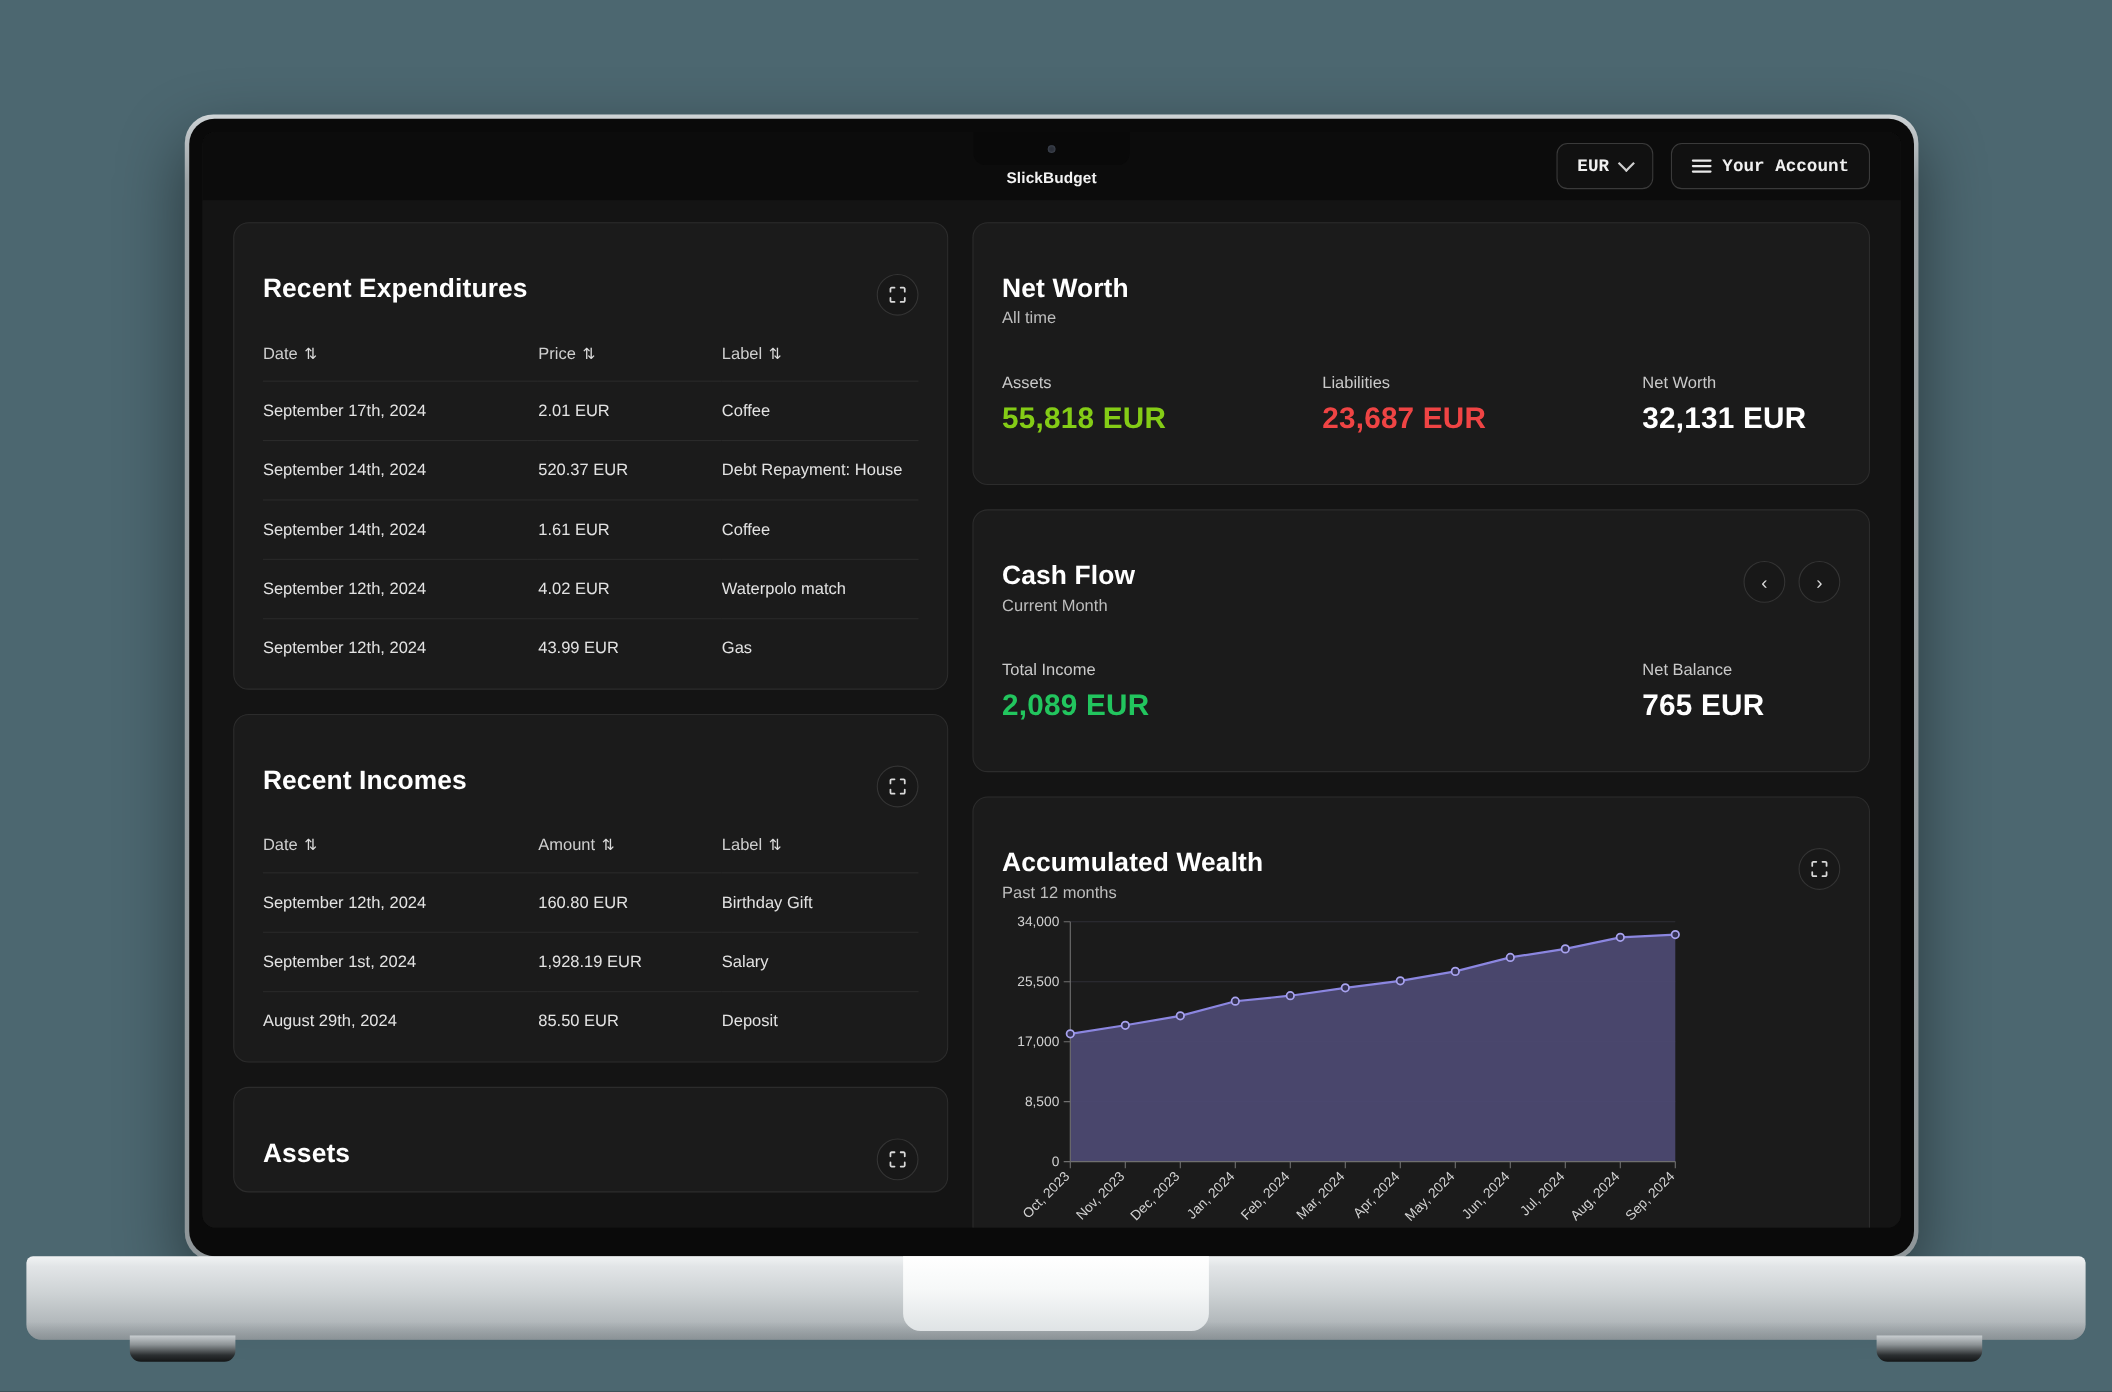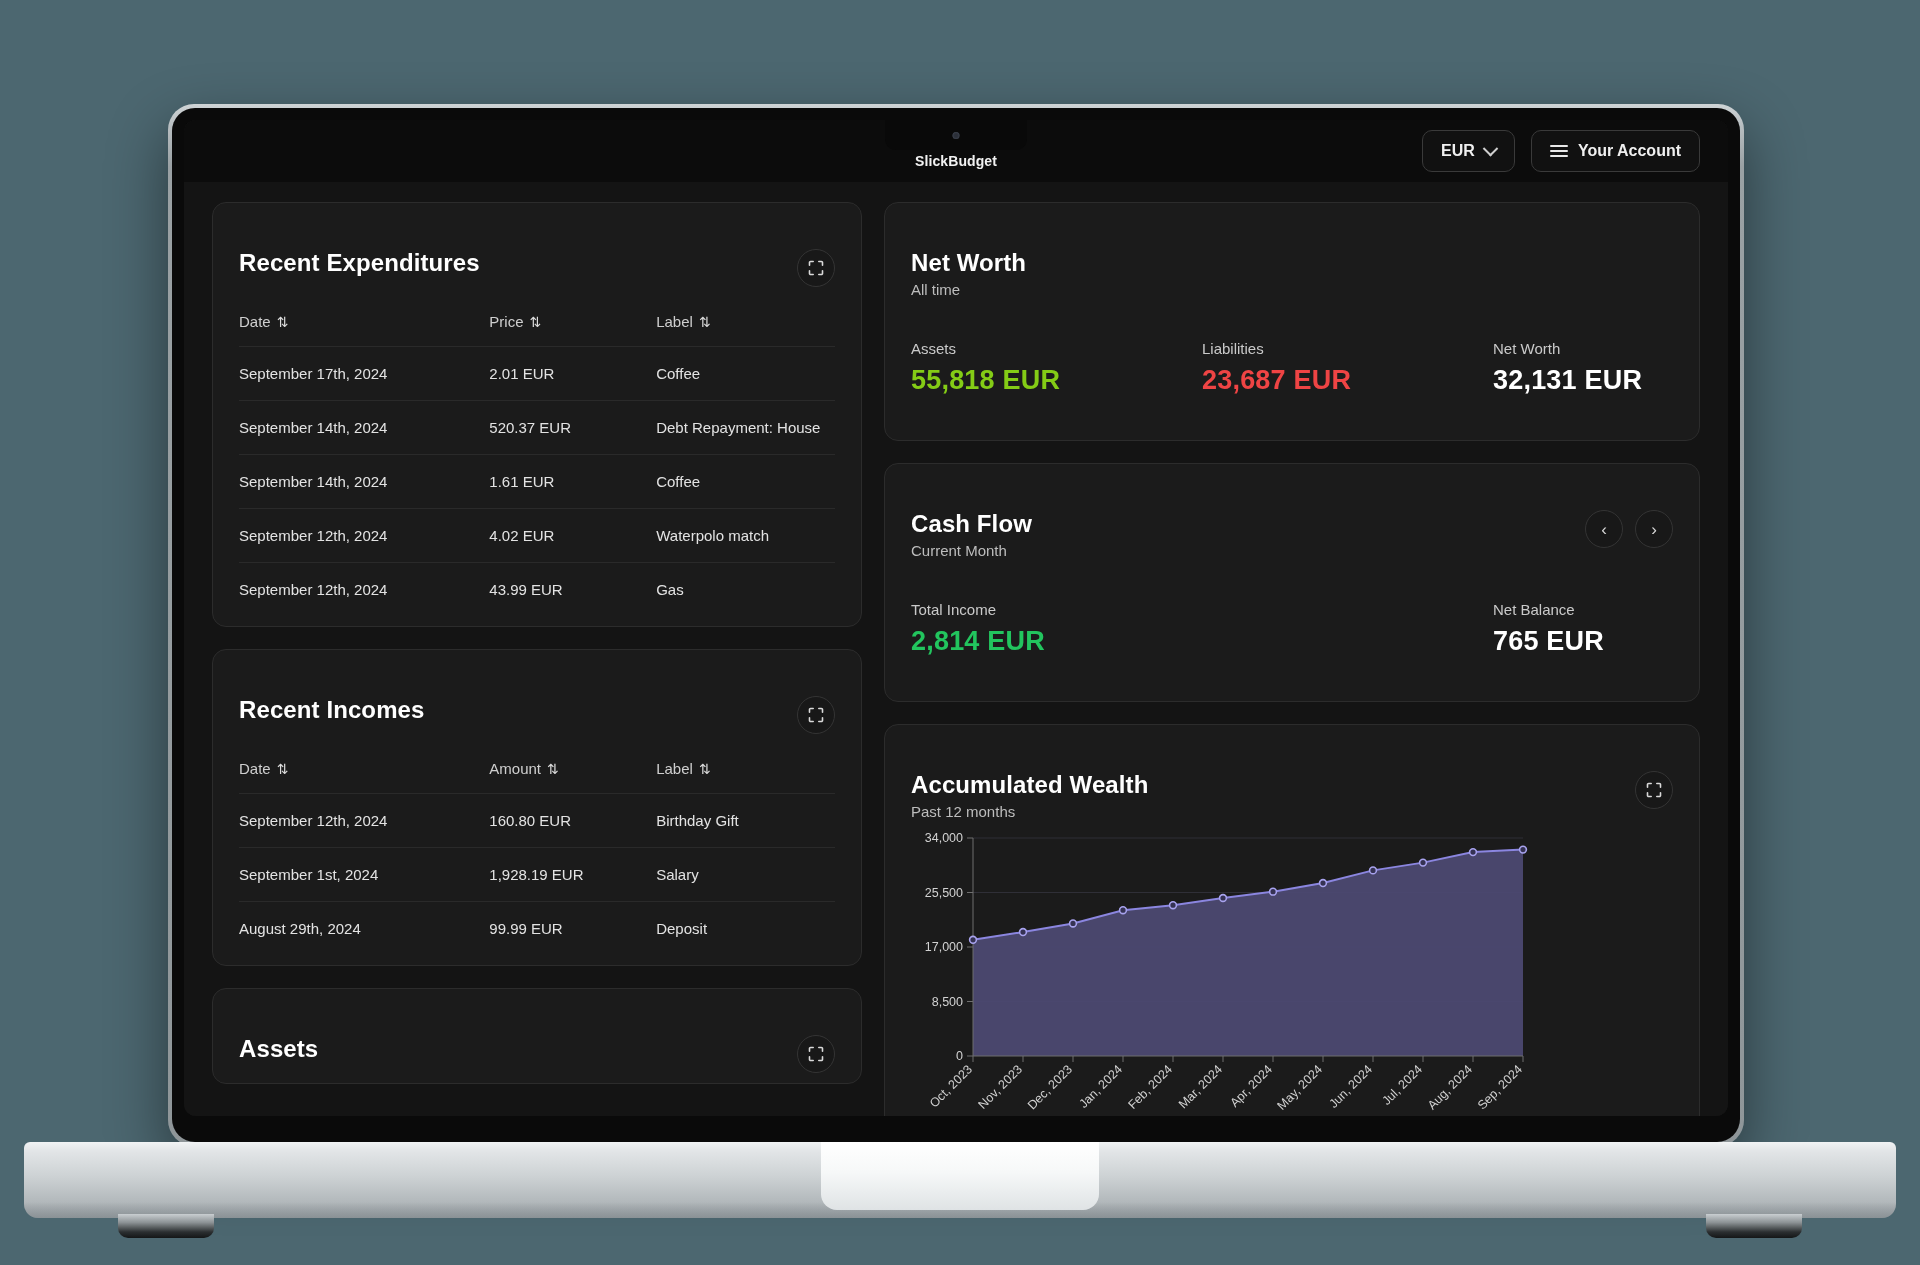"EUR" .pill { font-family: none -> Liberation Mono, monospace }
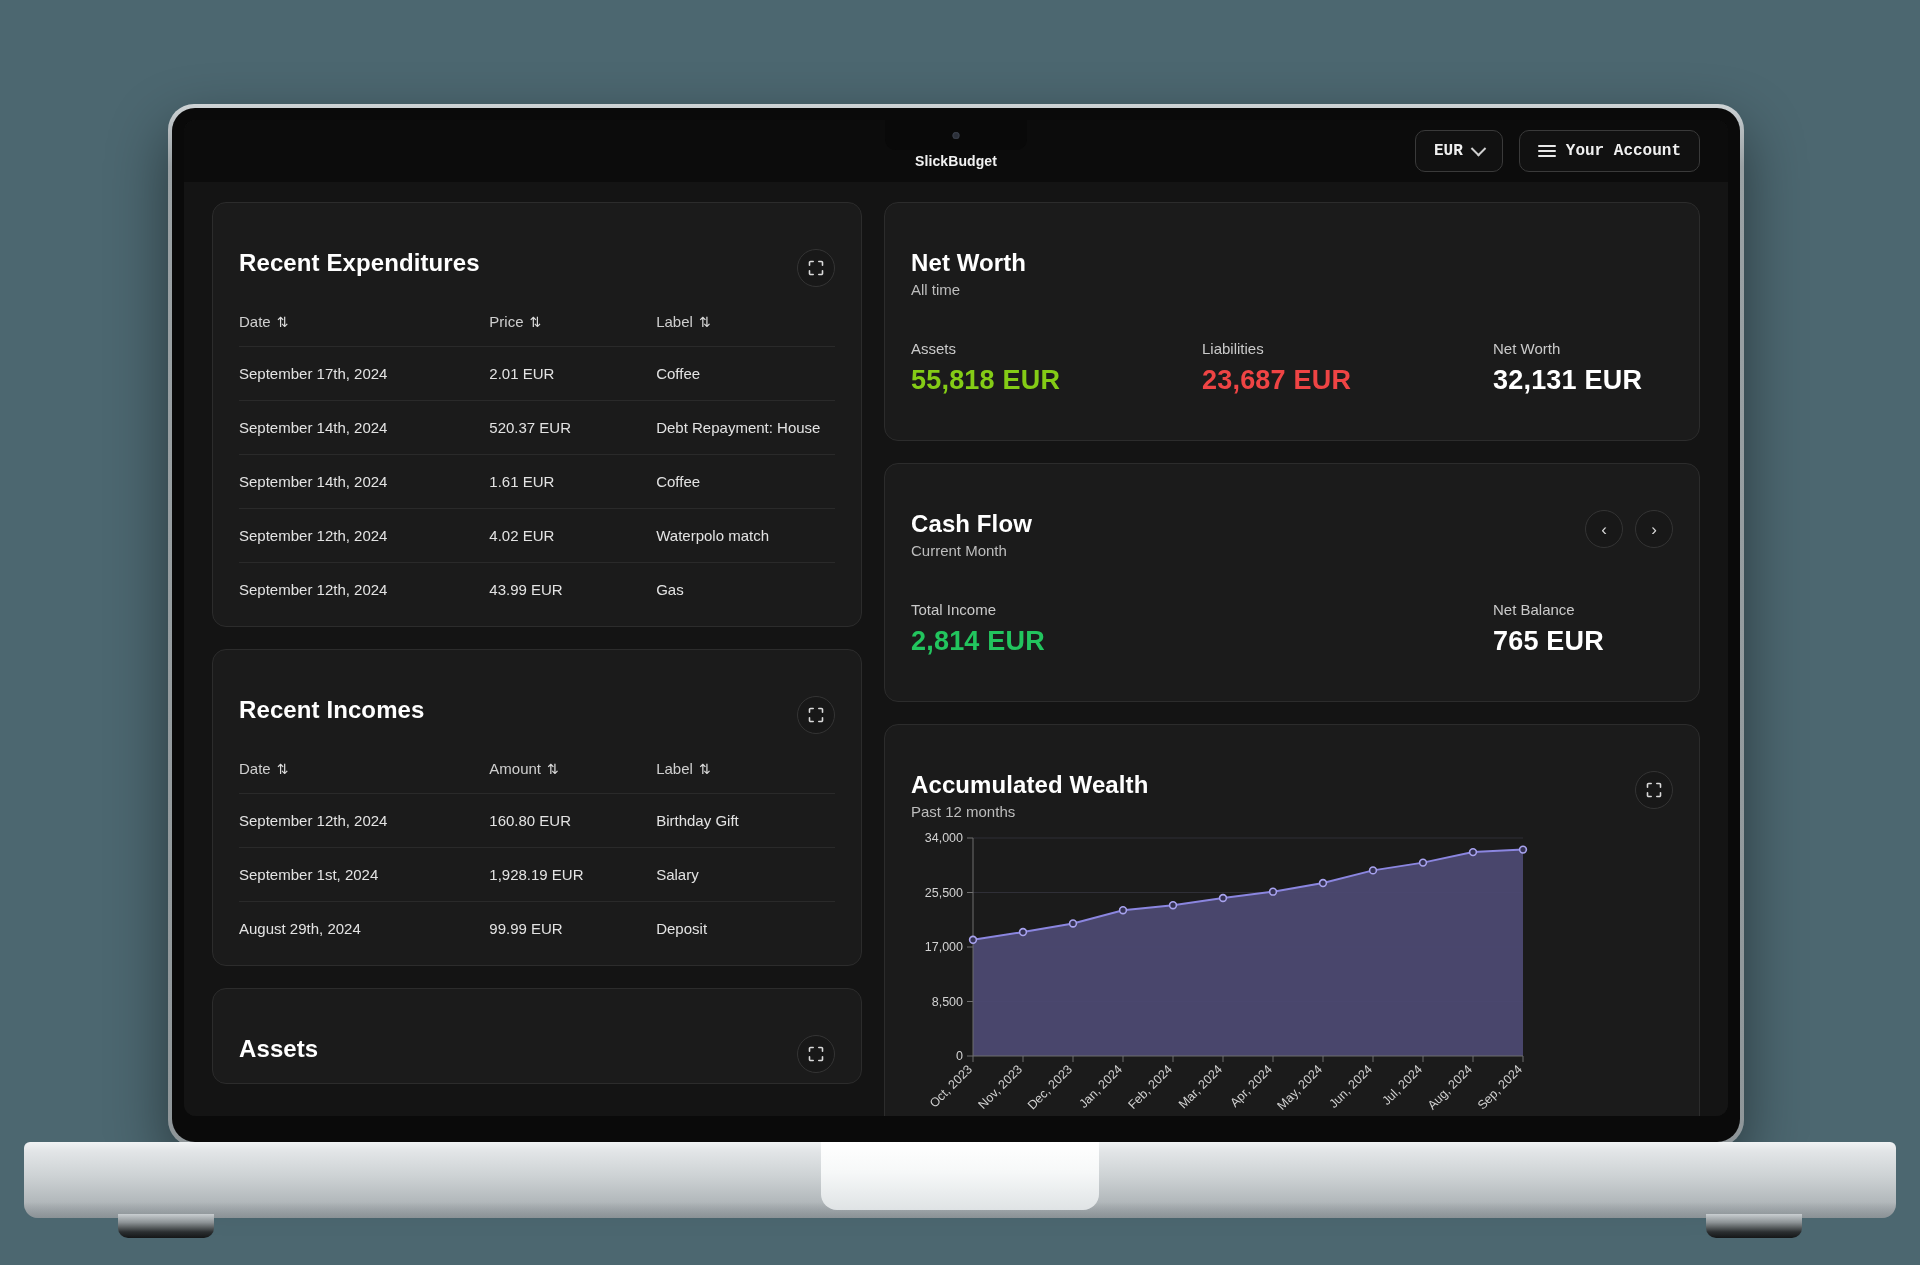"2,814 EUR" div.stat-value { text: 2,814 -> 2,089 }
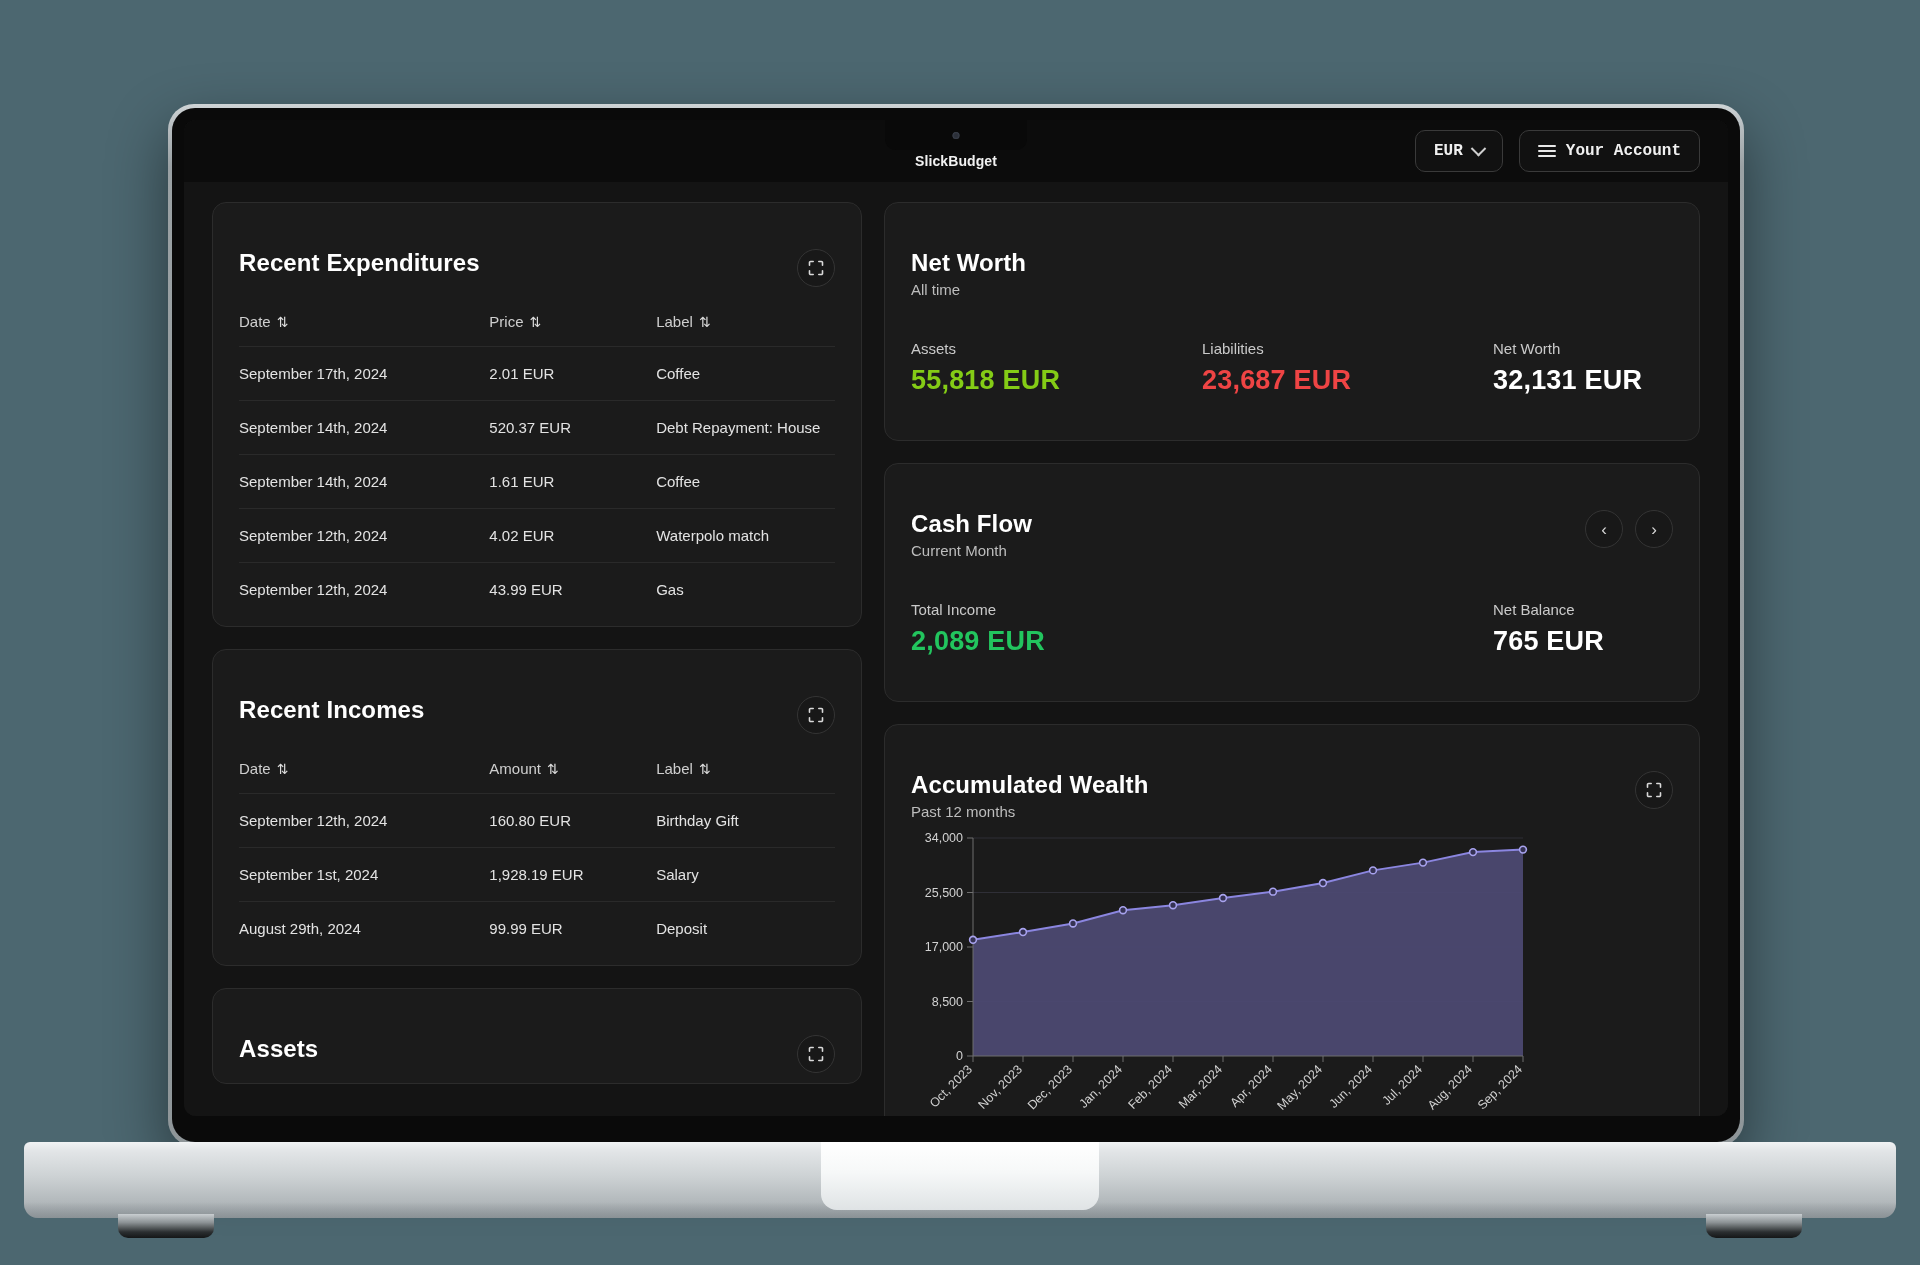"99.99 EUR" td.c2 { text: 99.99 -> 85.50 }
